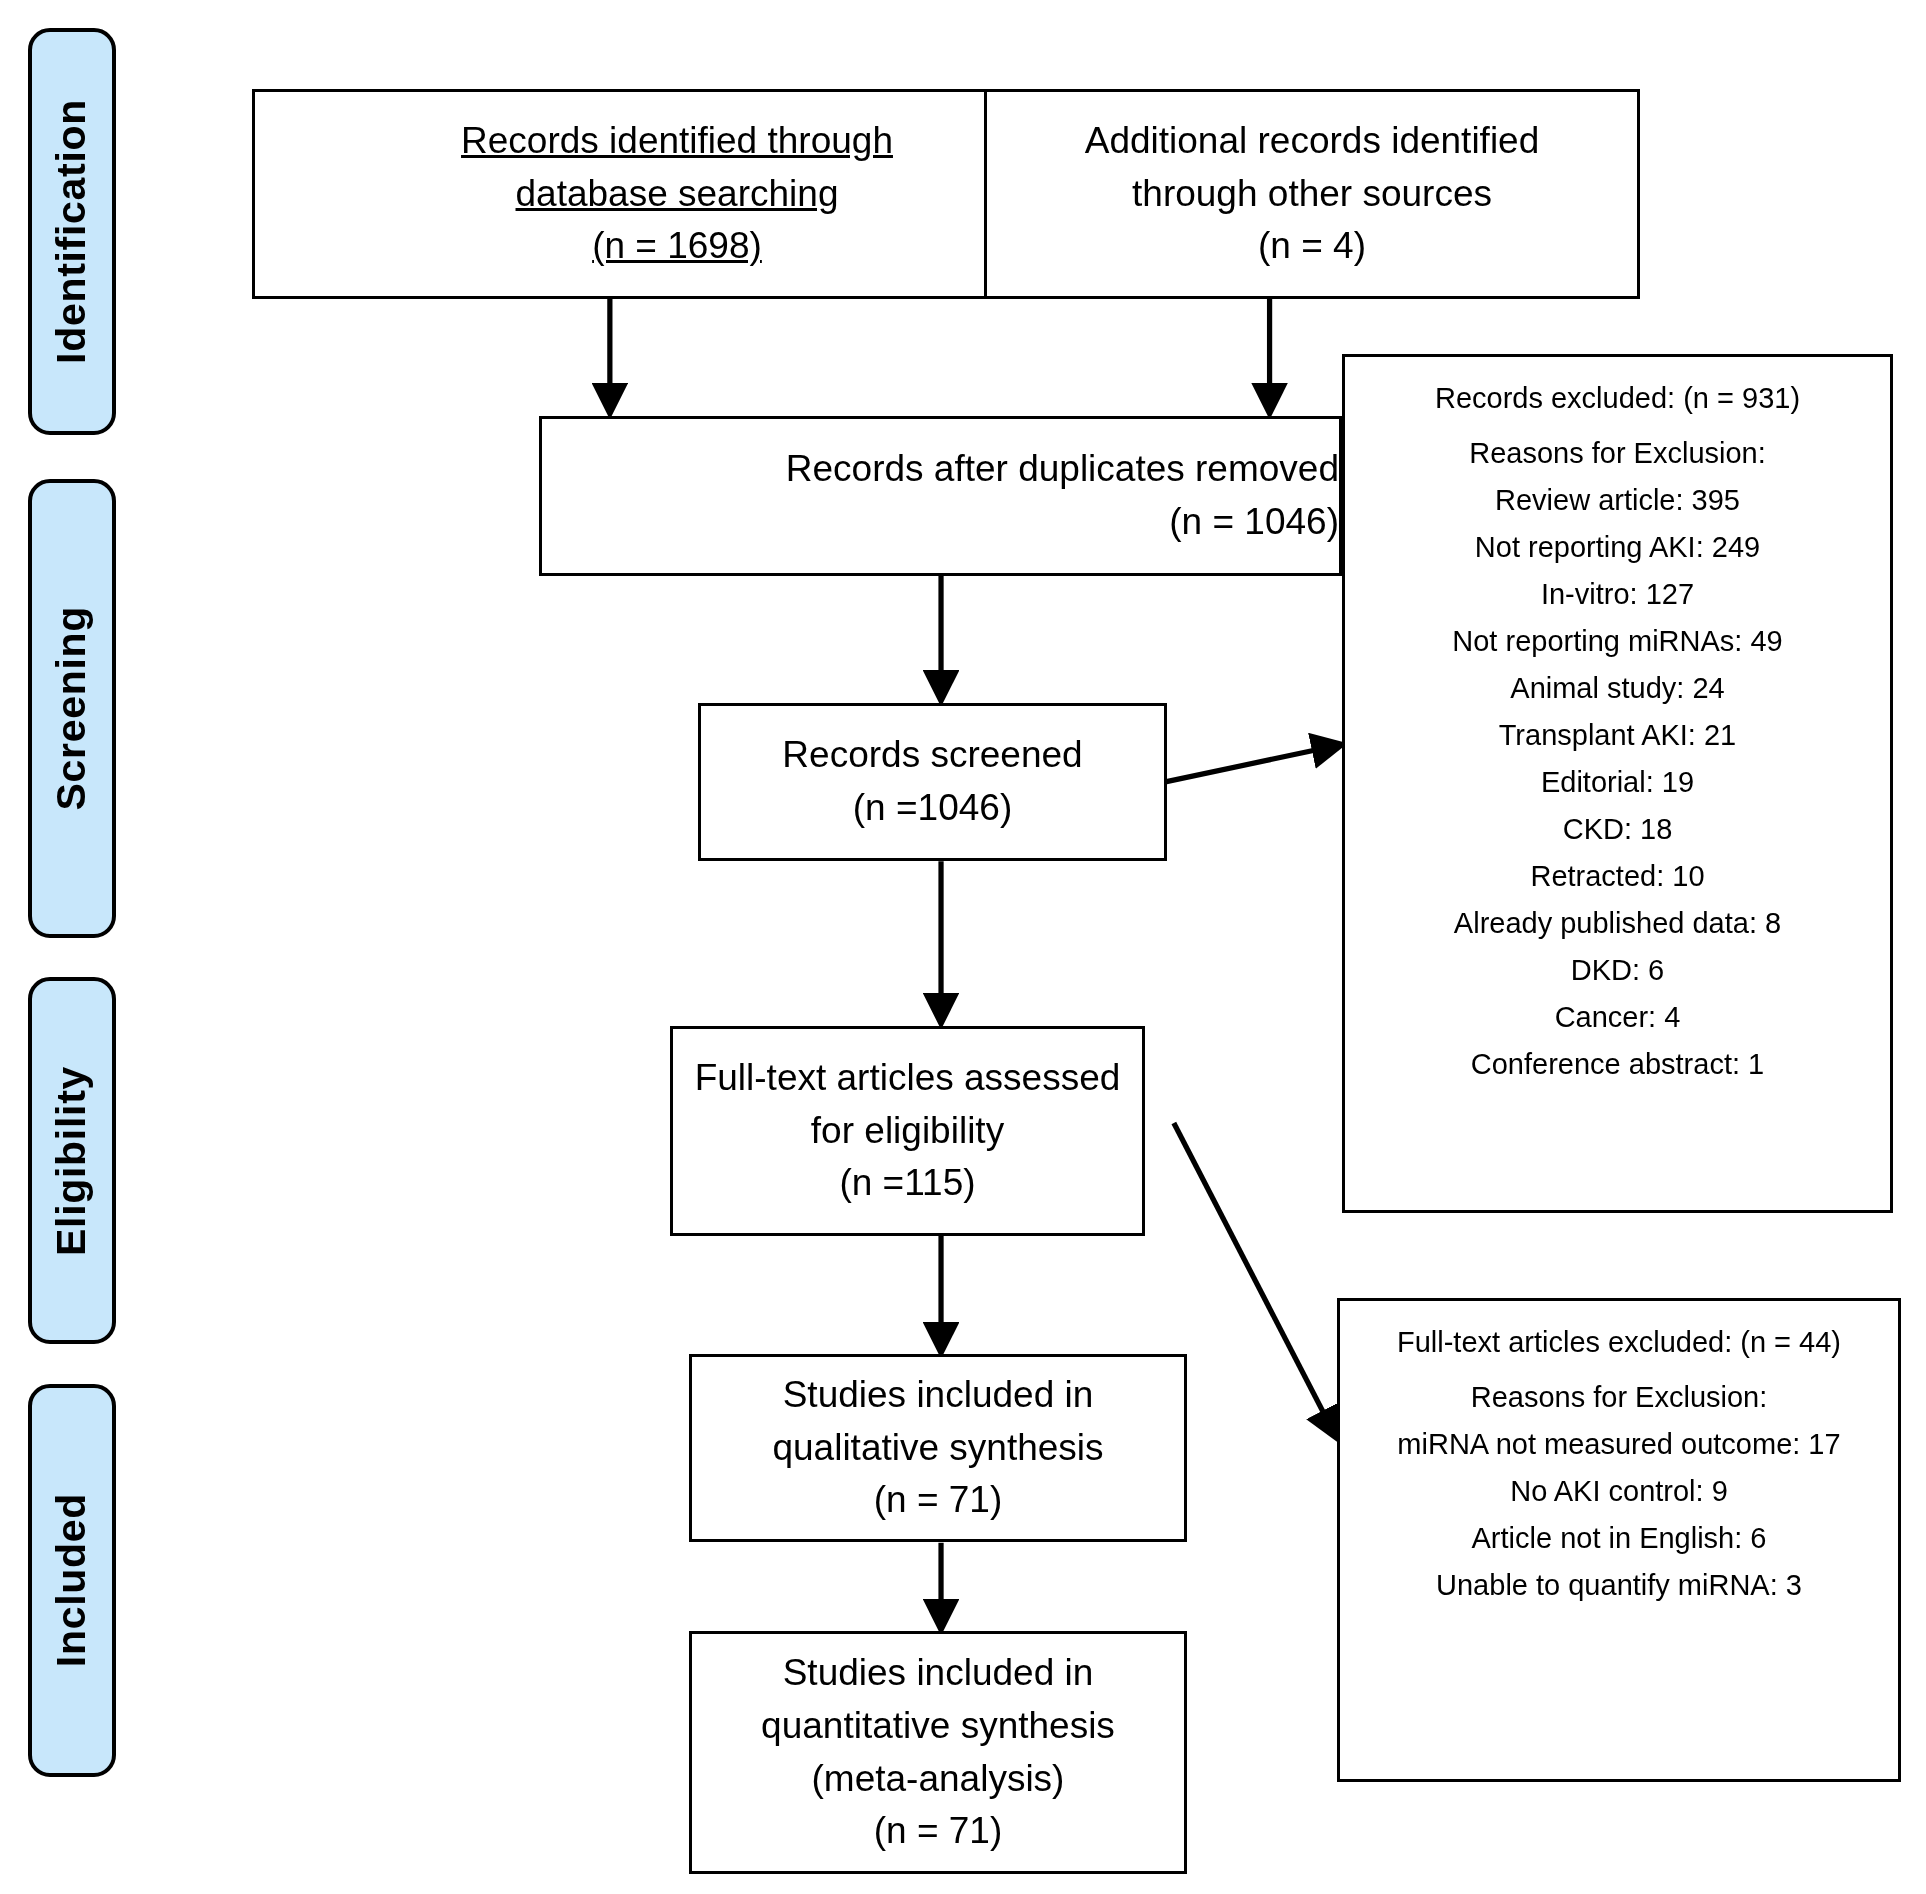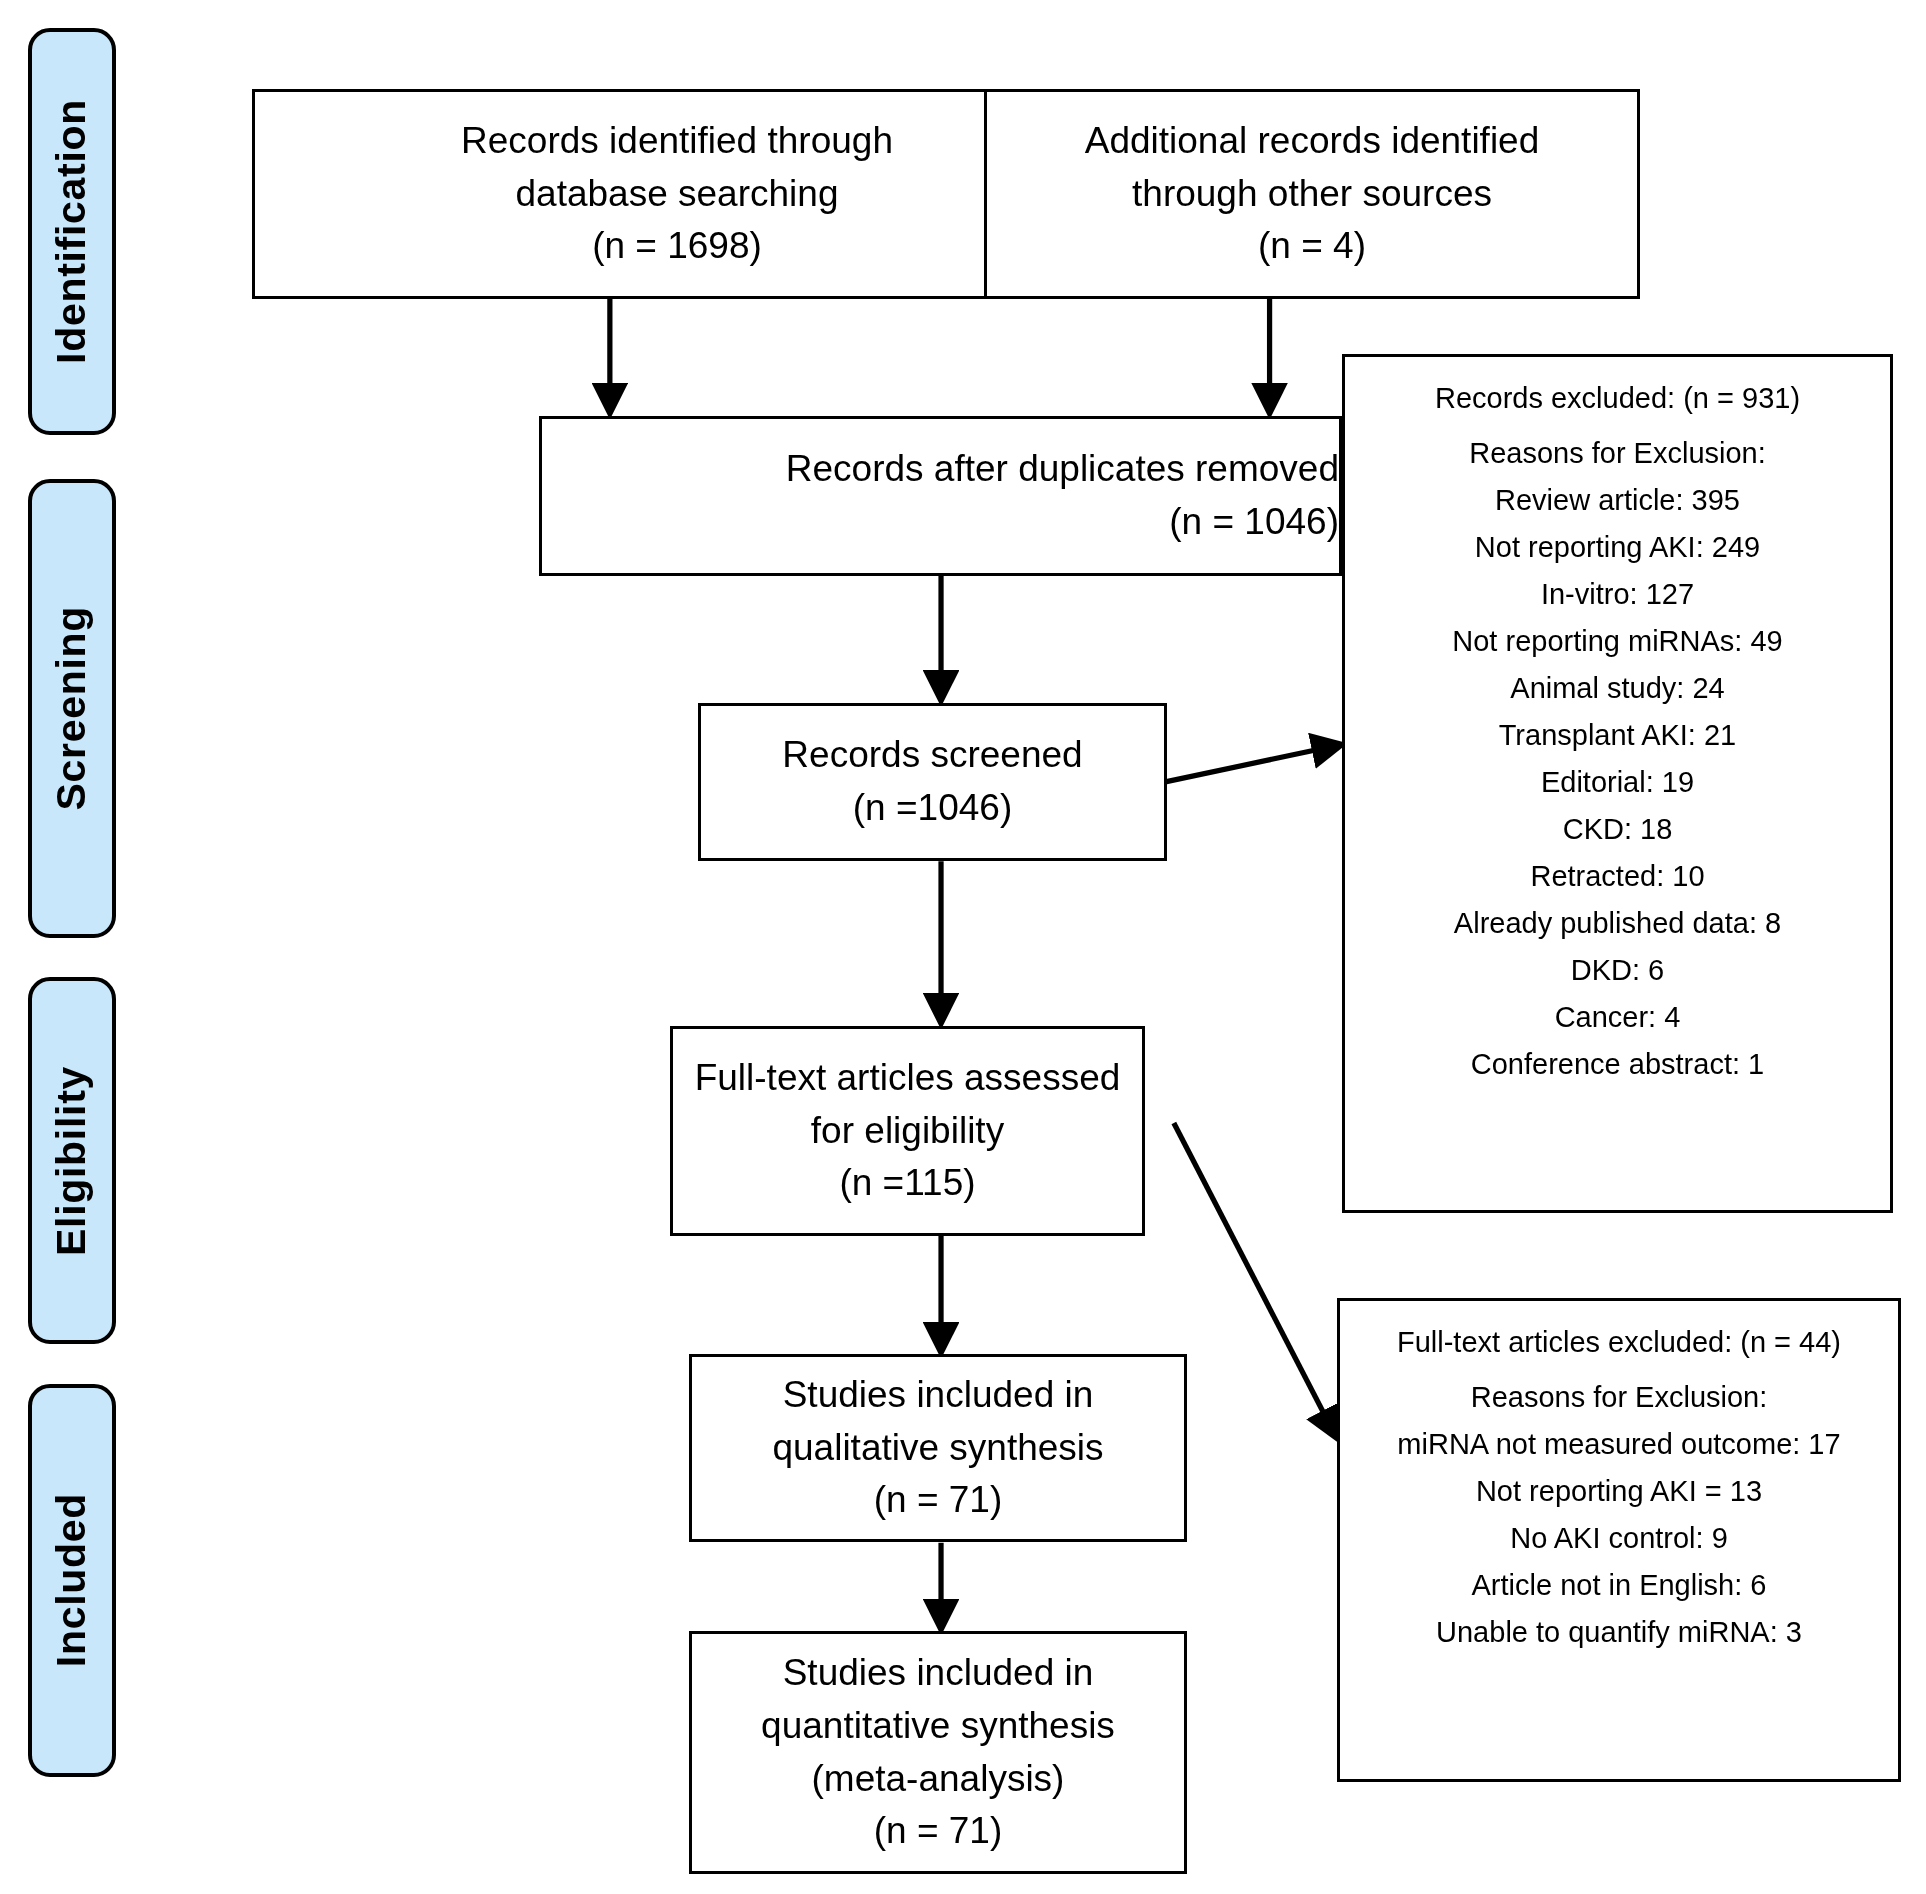"Records identified through" div.flow-box { text-decoration: none -> underline }
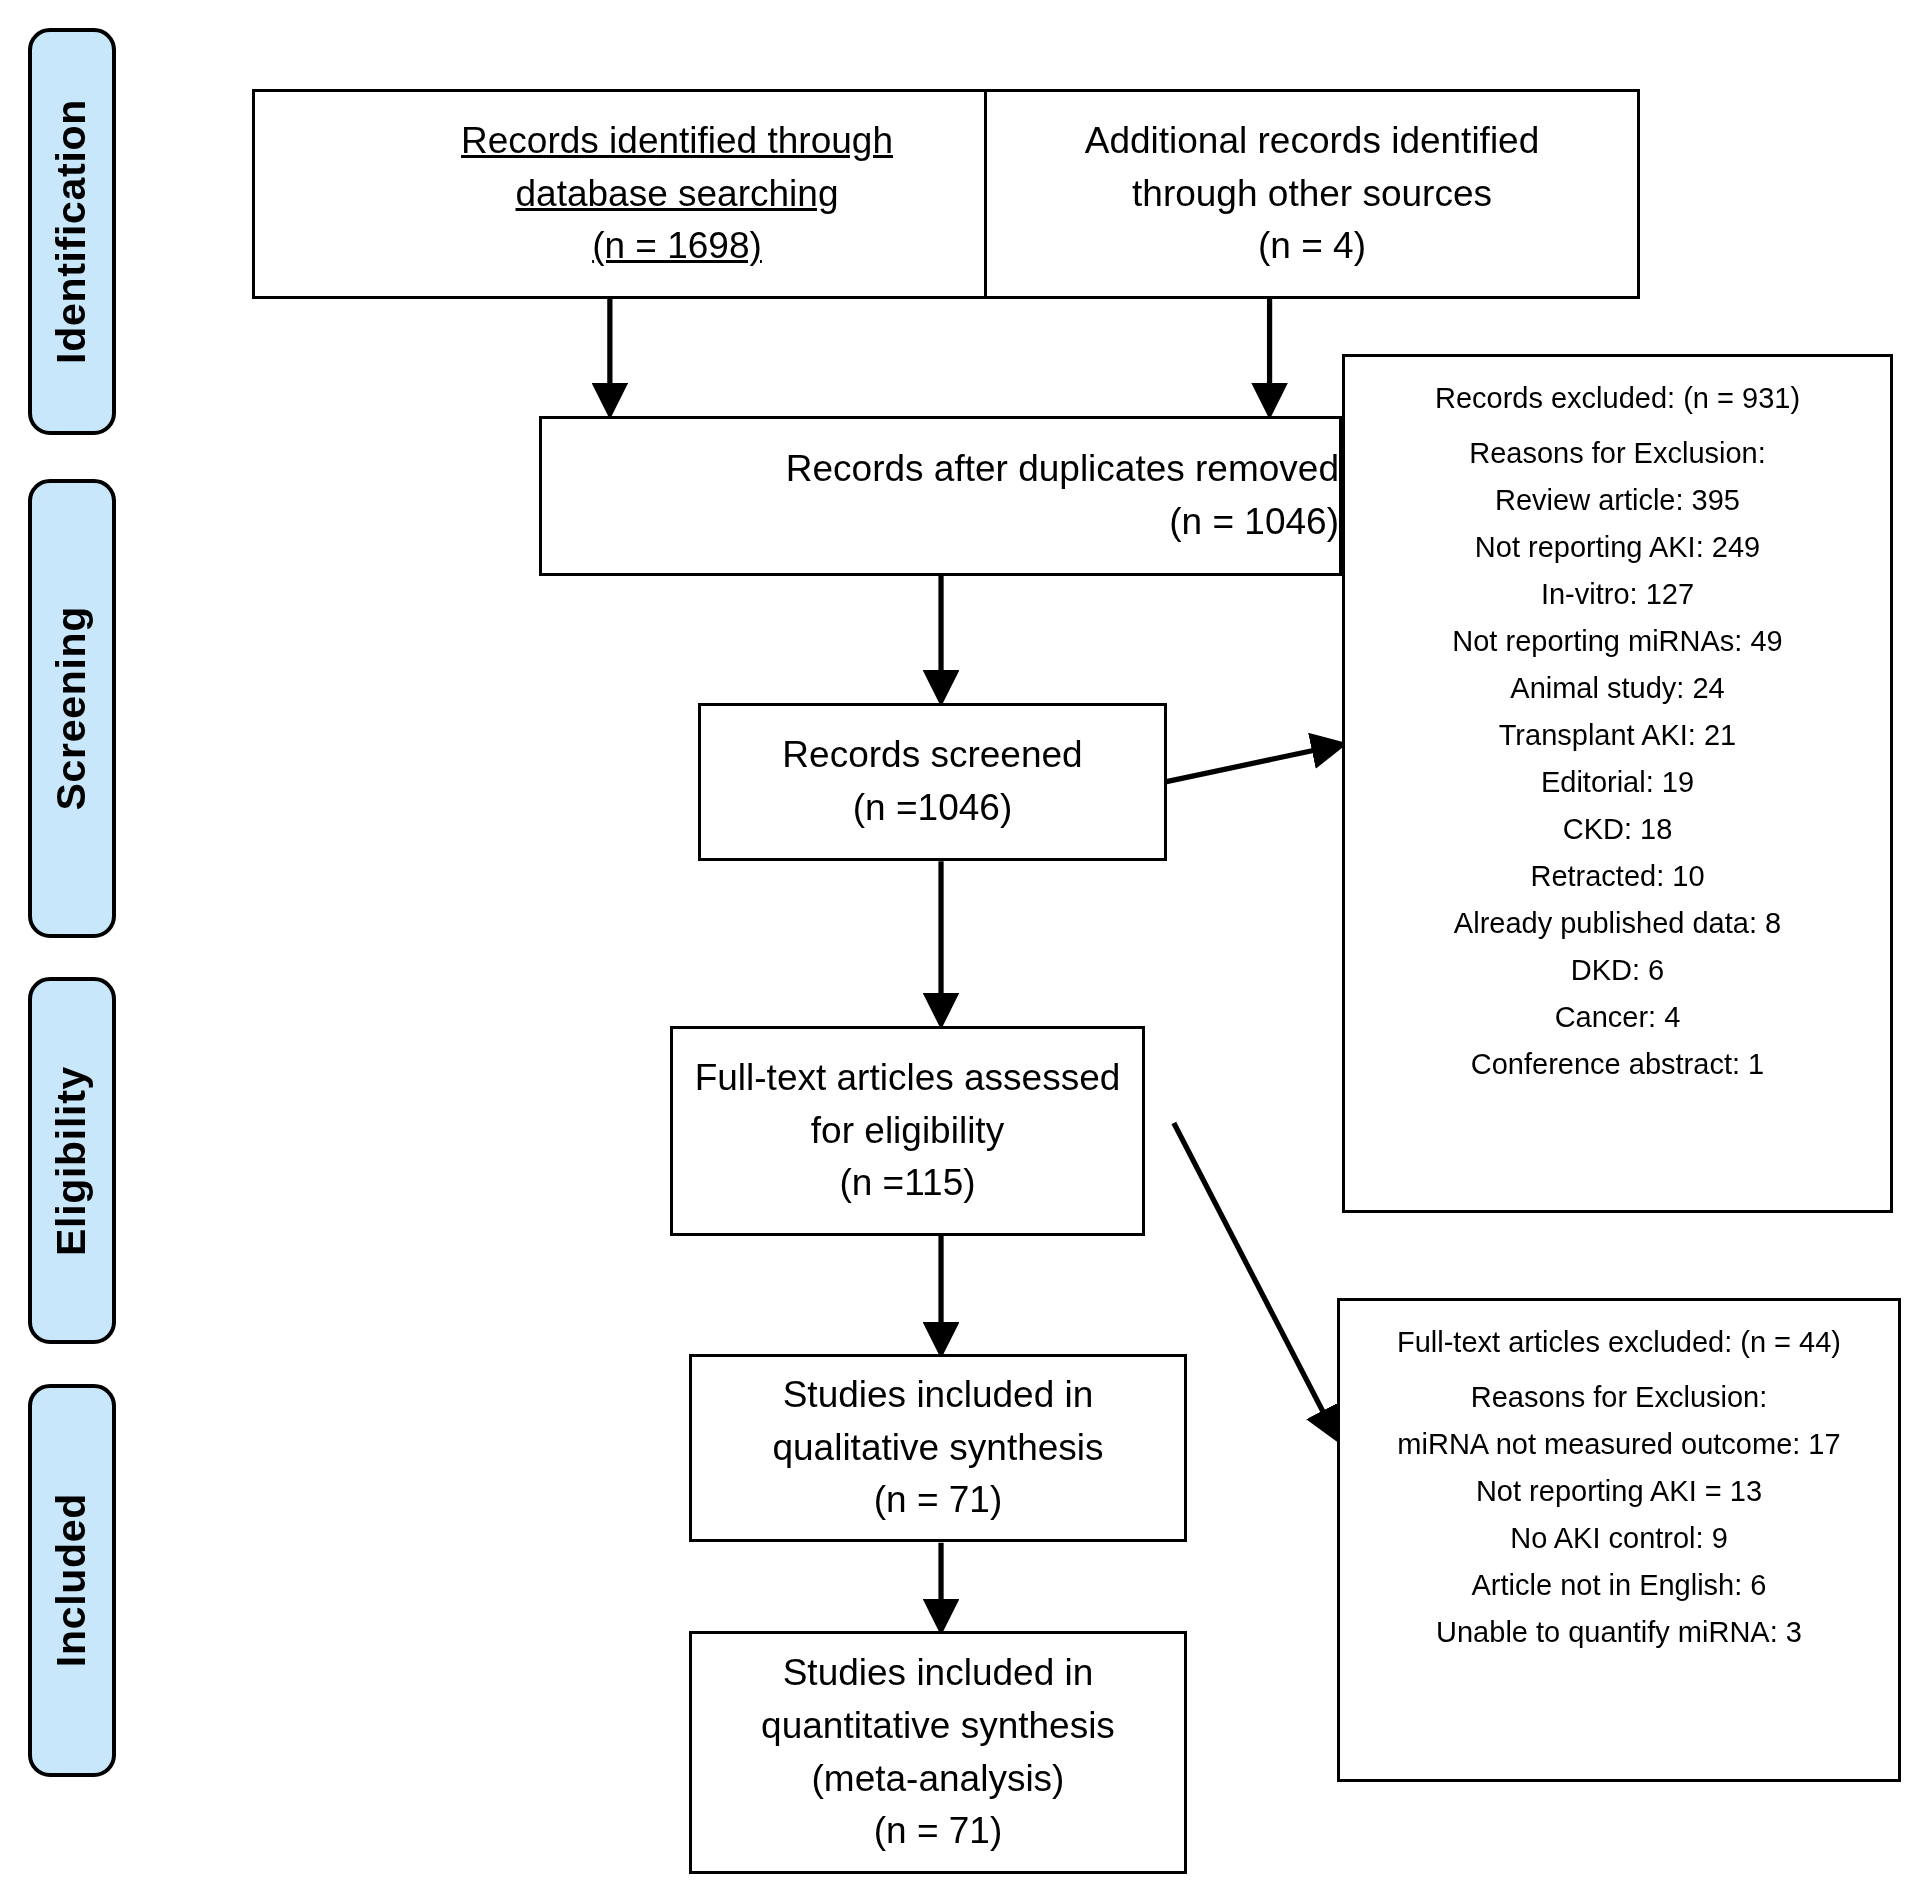"Not reporting AKI = 13" span.line { html: <span>Not reporting AKI = 13</span> -> none }
